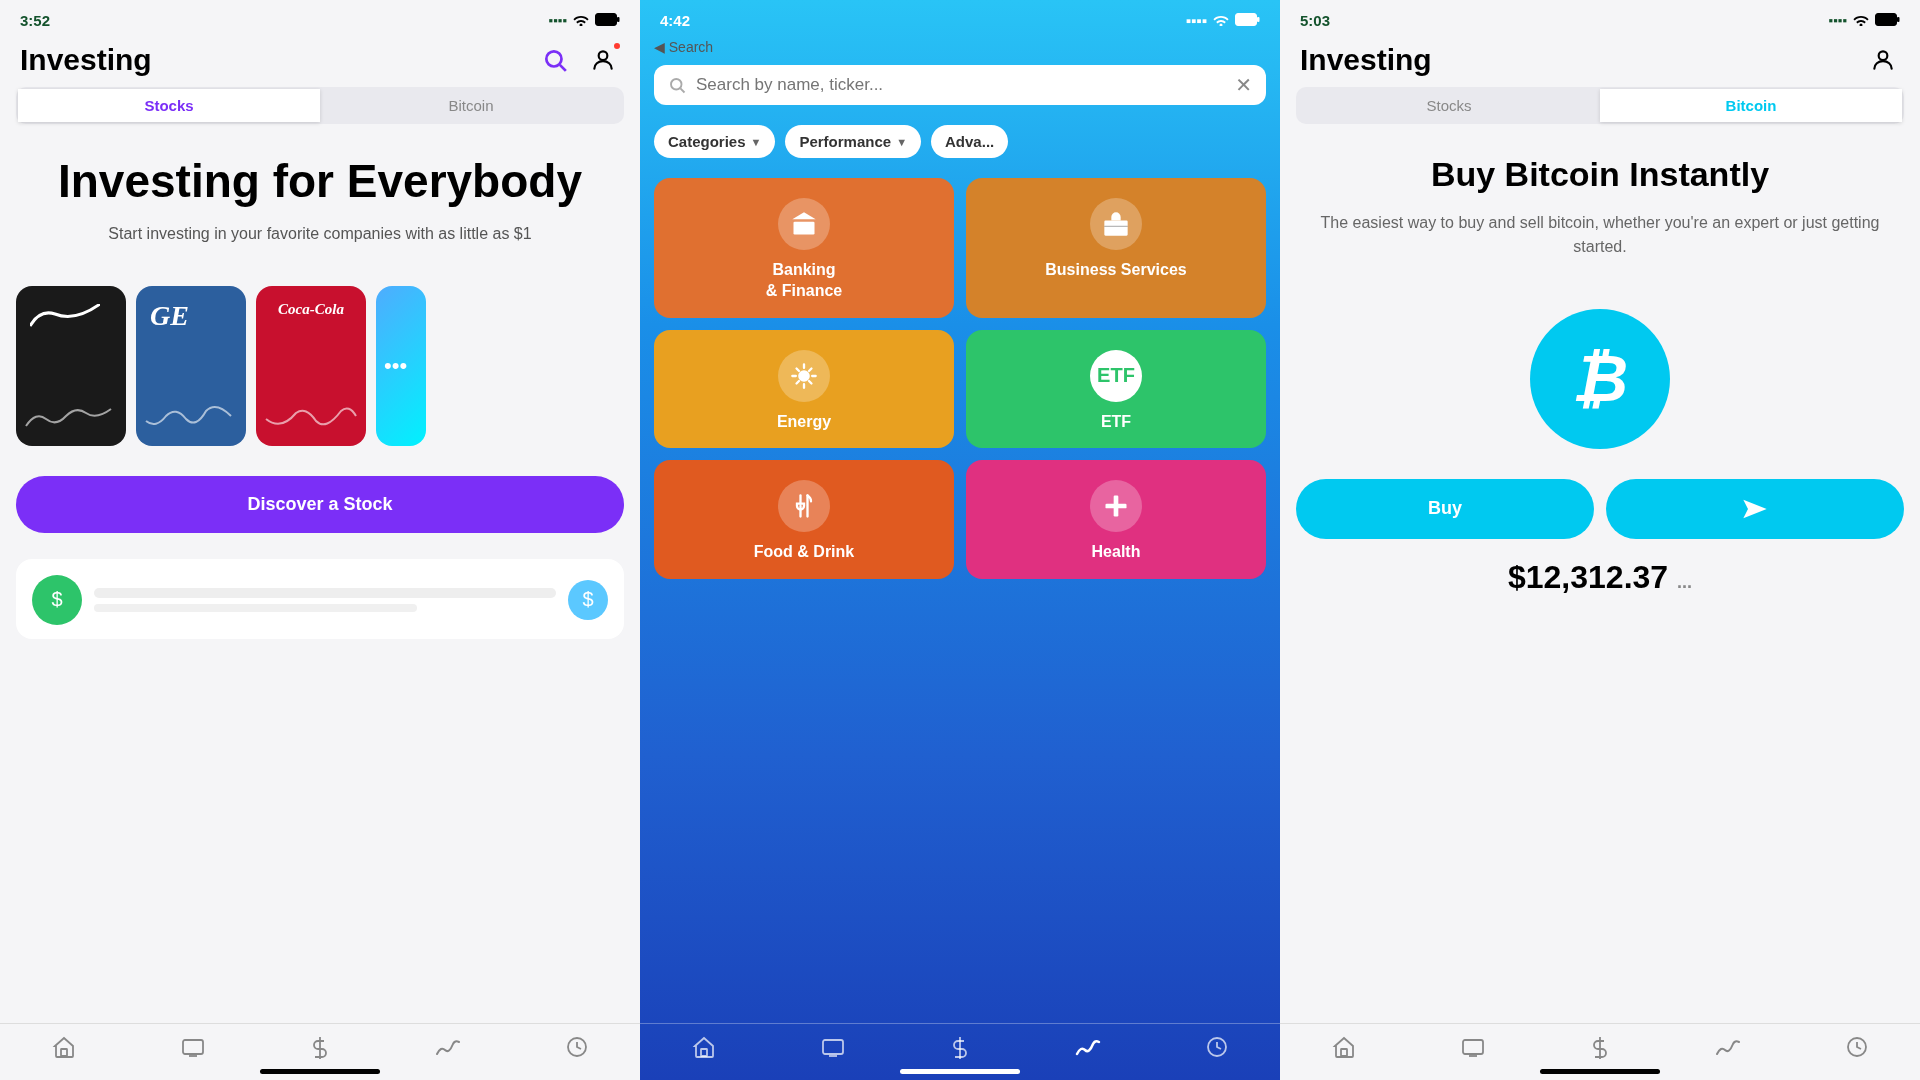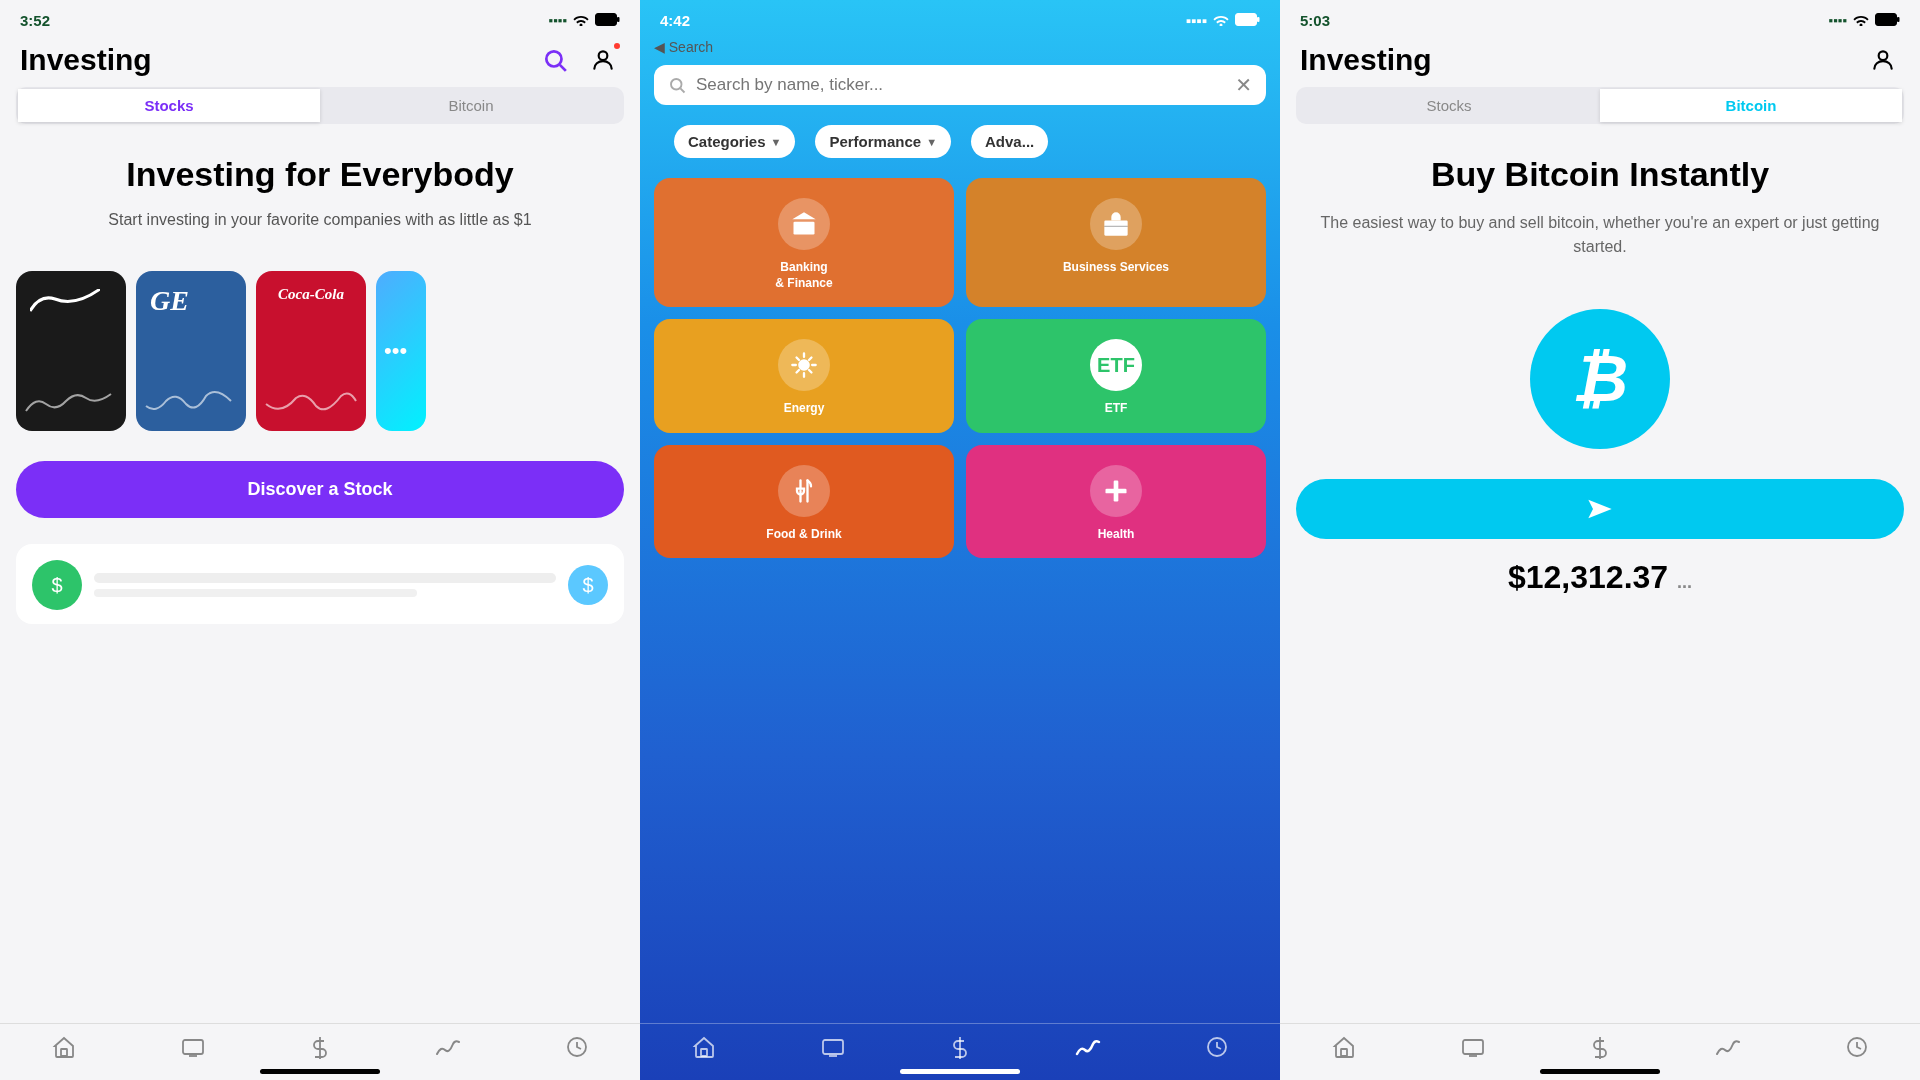"Categories" .filter-pills-row { gap: 20px -> 10px; margin-left: 20px -> none }
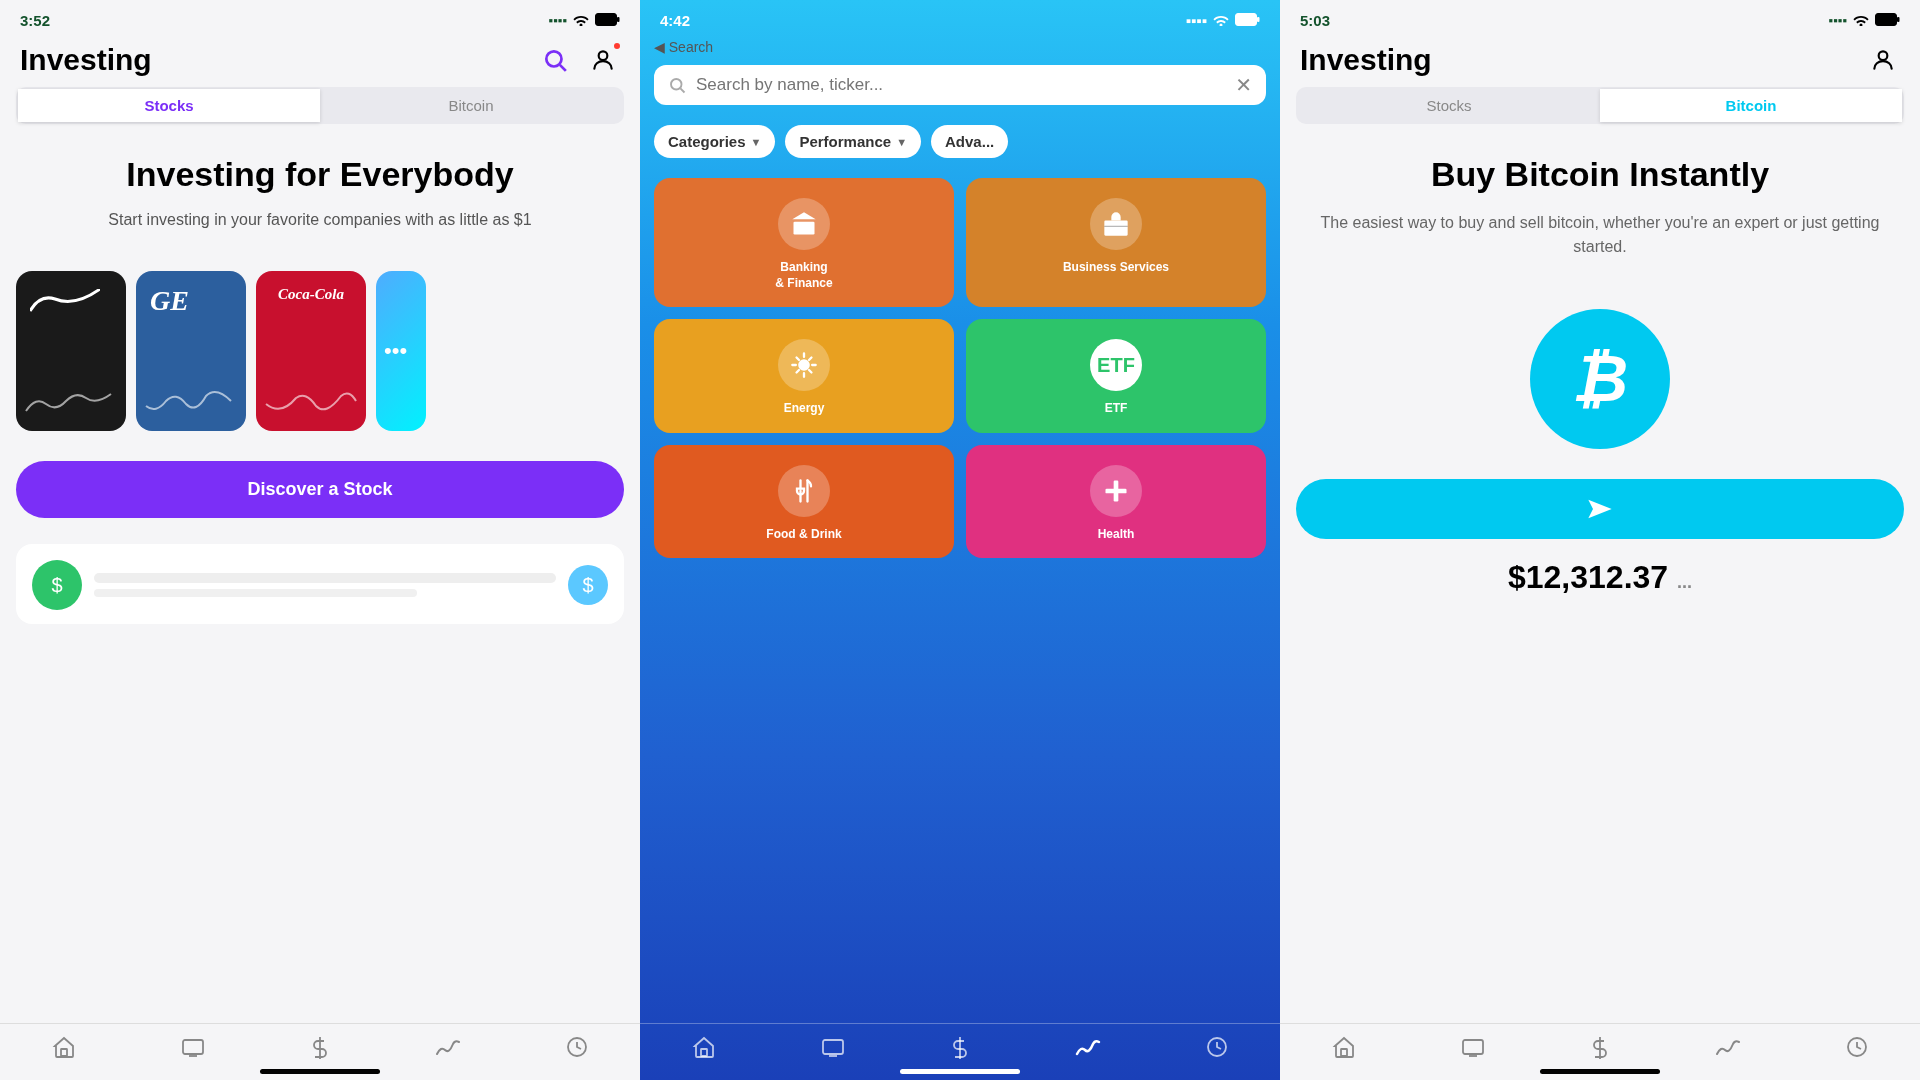"Investing for Everybody" .hero-title { font-size: 34px -> 46px }
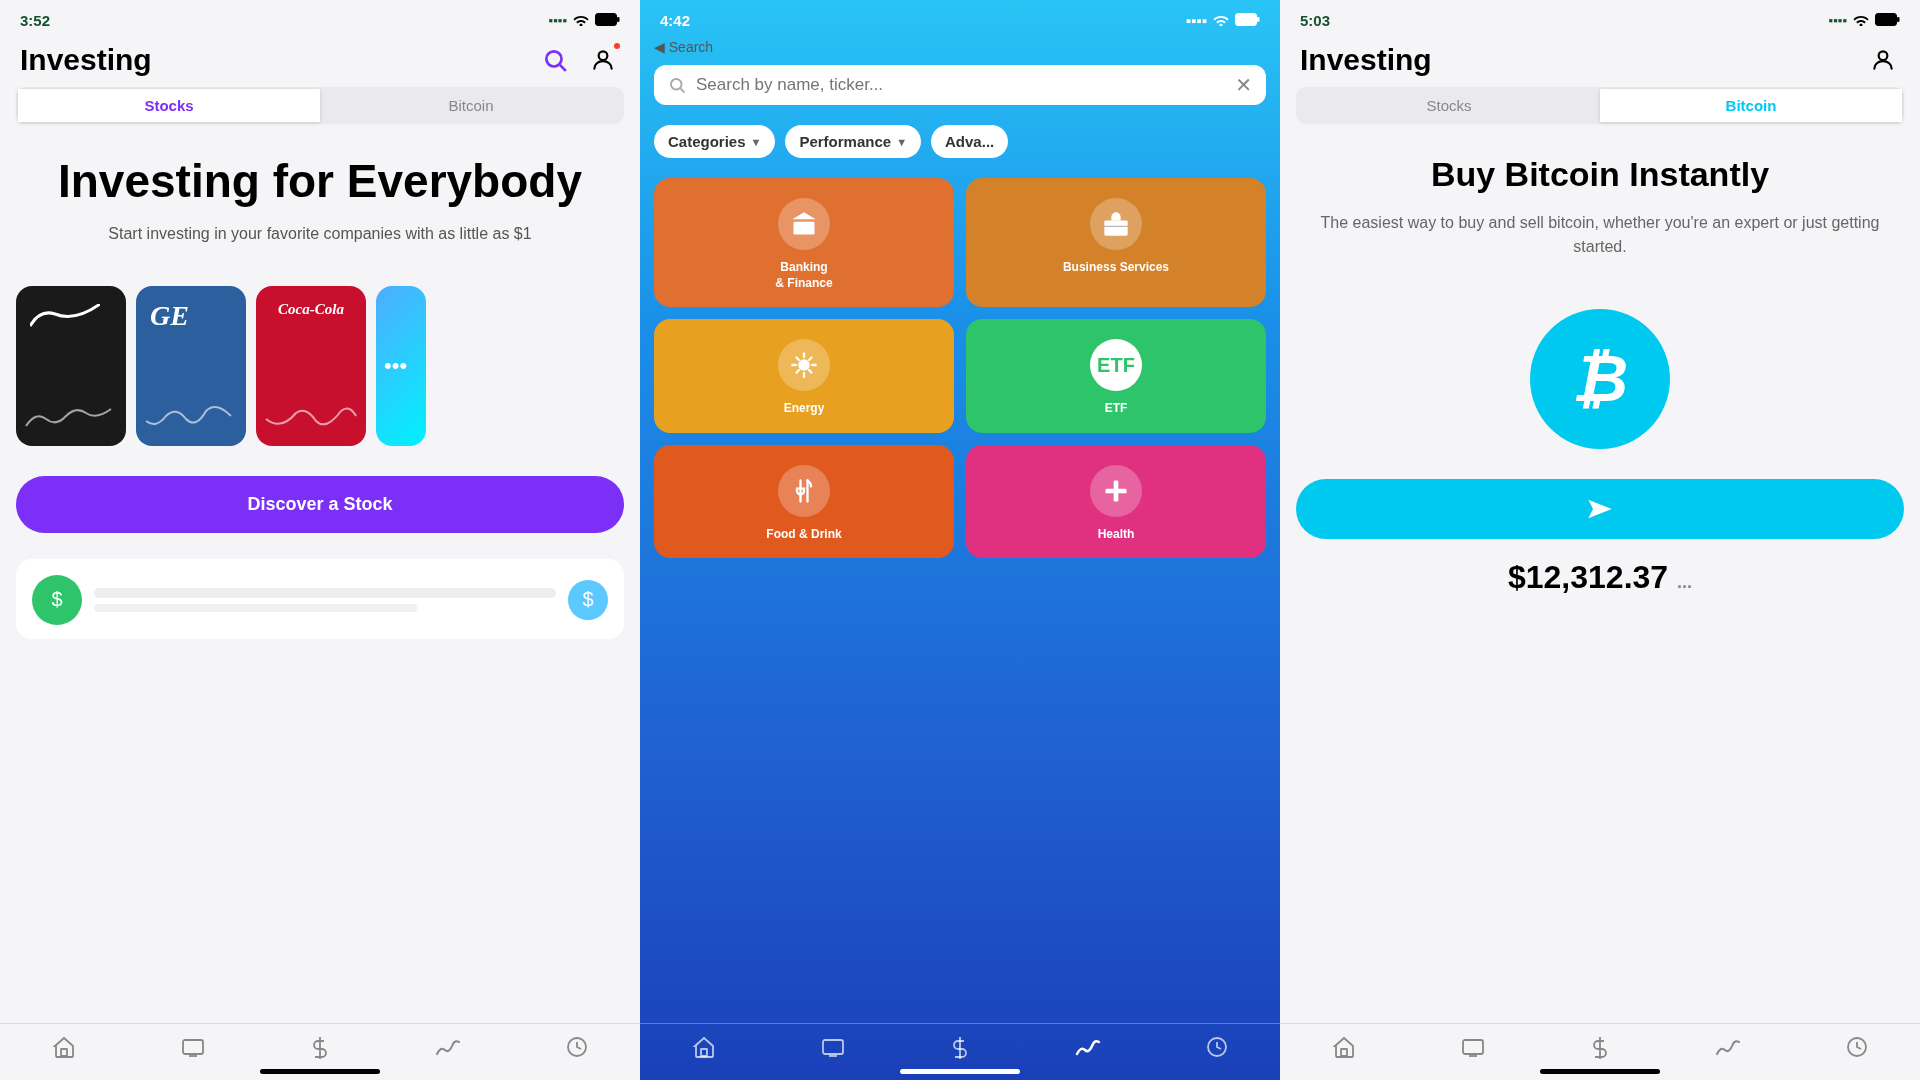"Banking" .cat-label { font-size: 12px -> 16px }
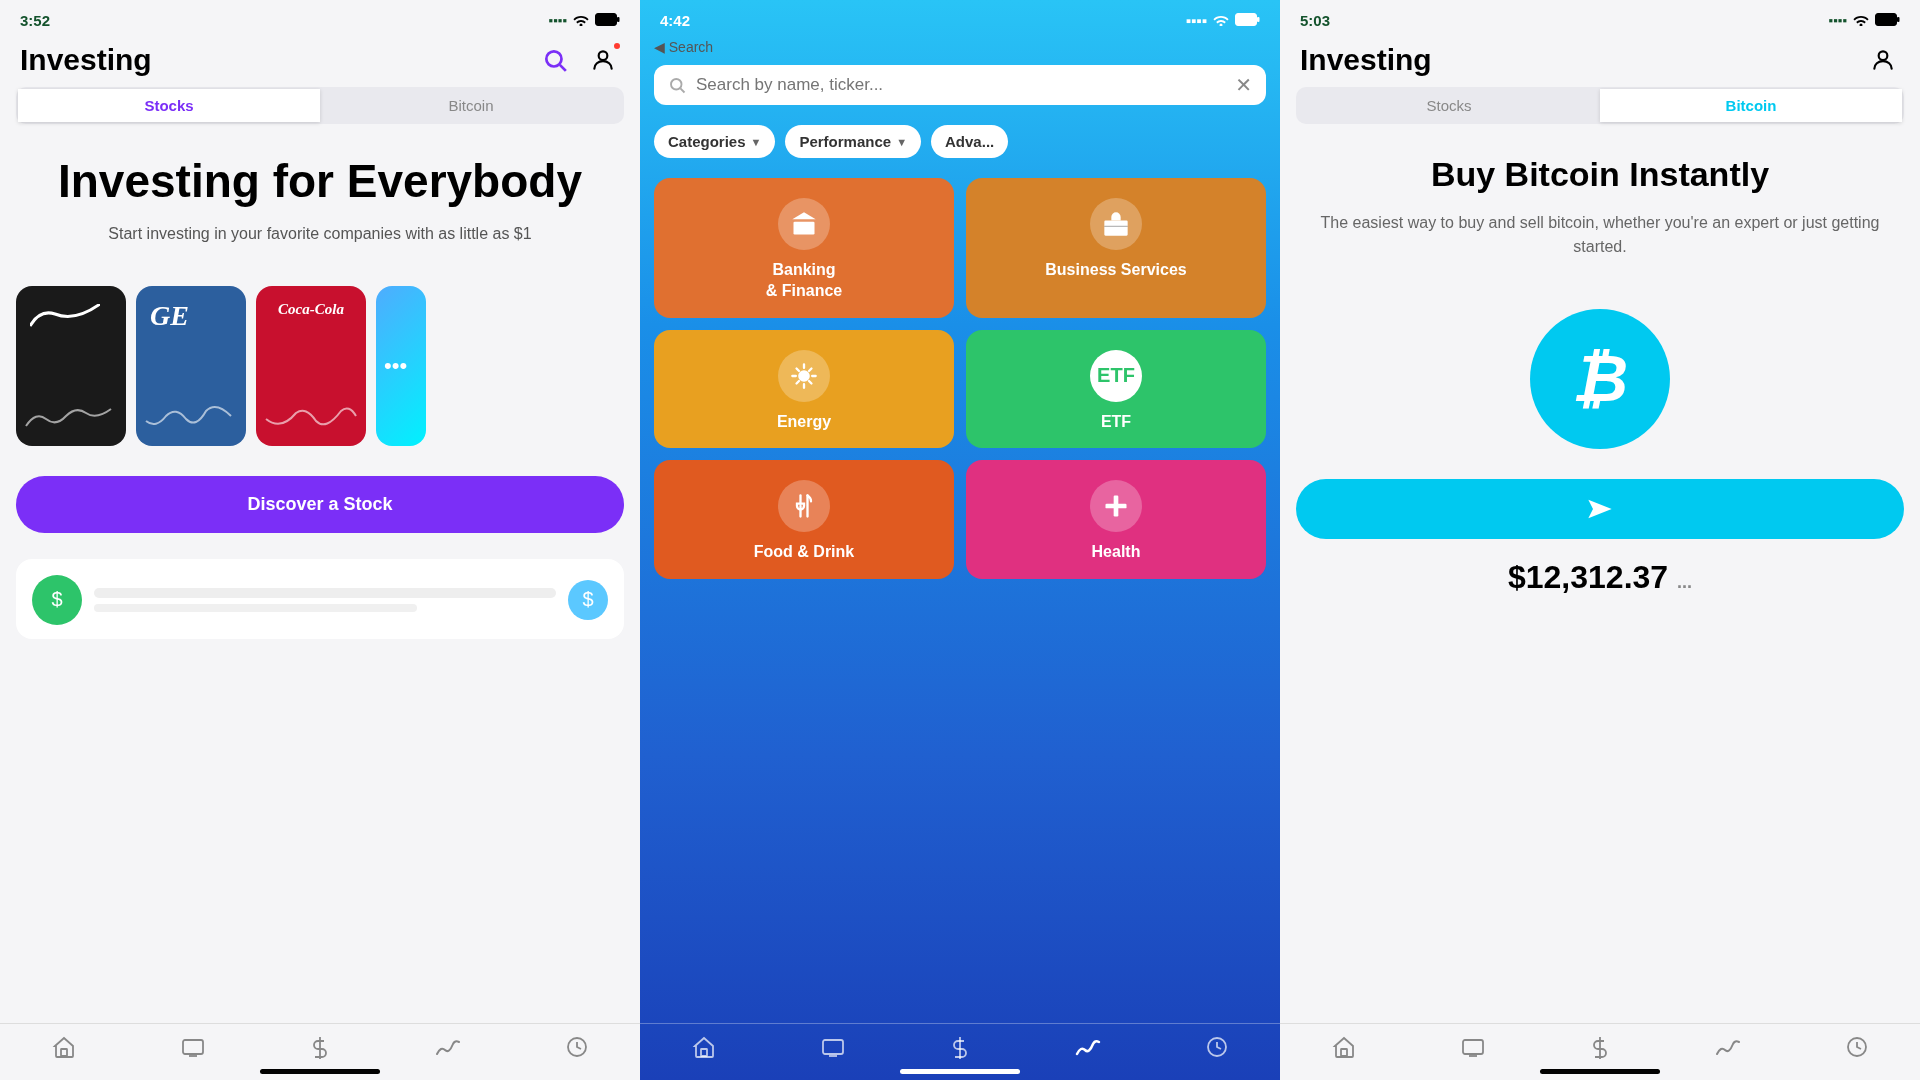"Buy" button.buy-btn { html: none -> <button>Buy</button> }
